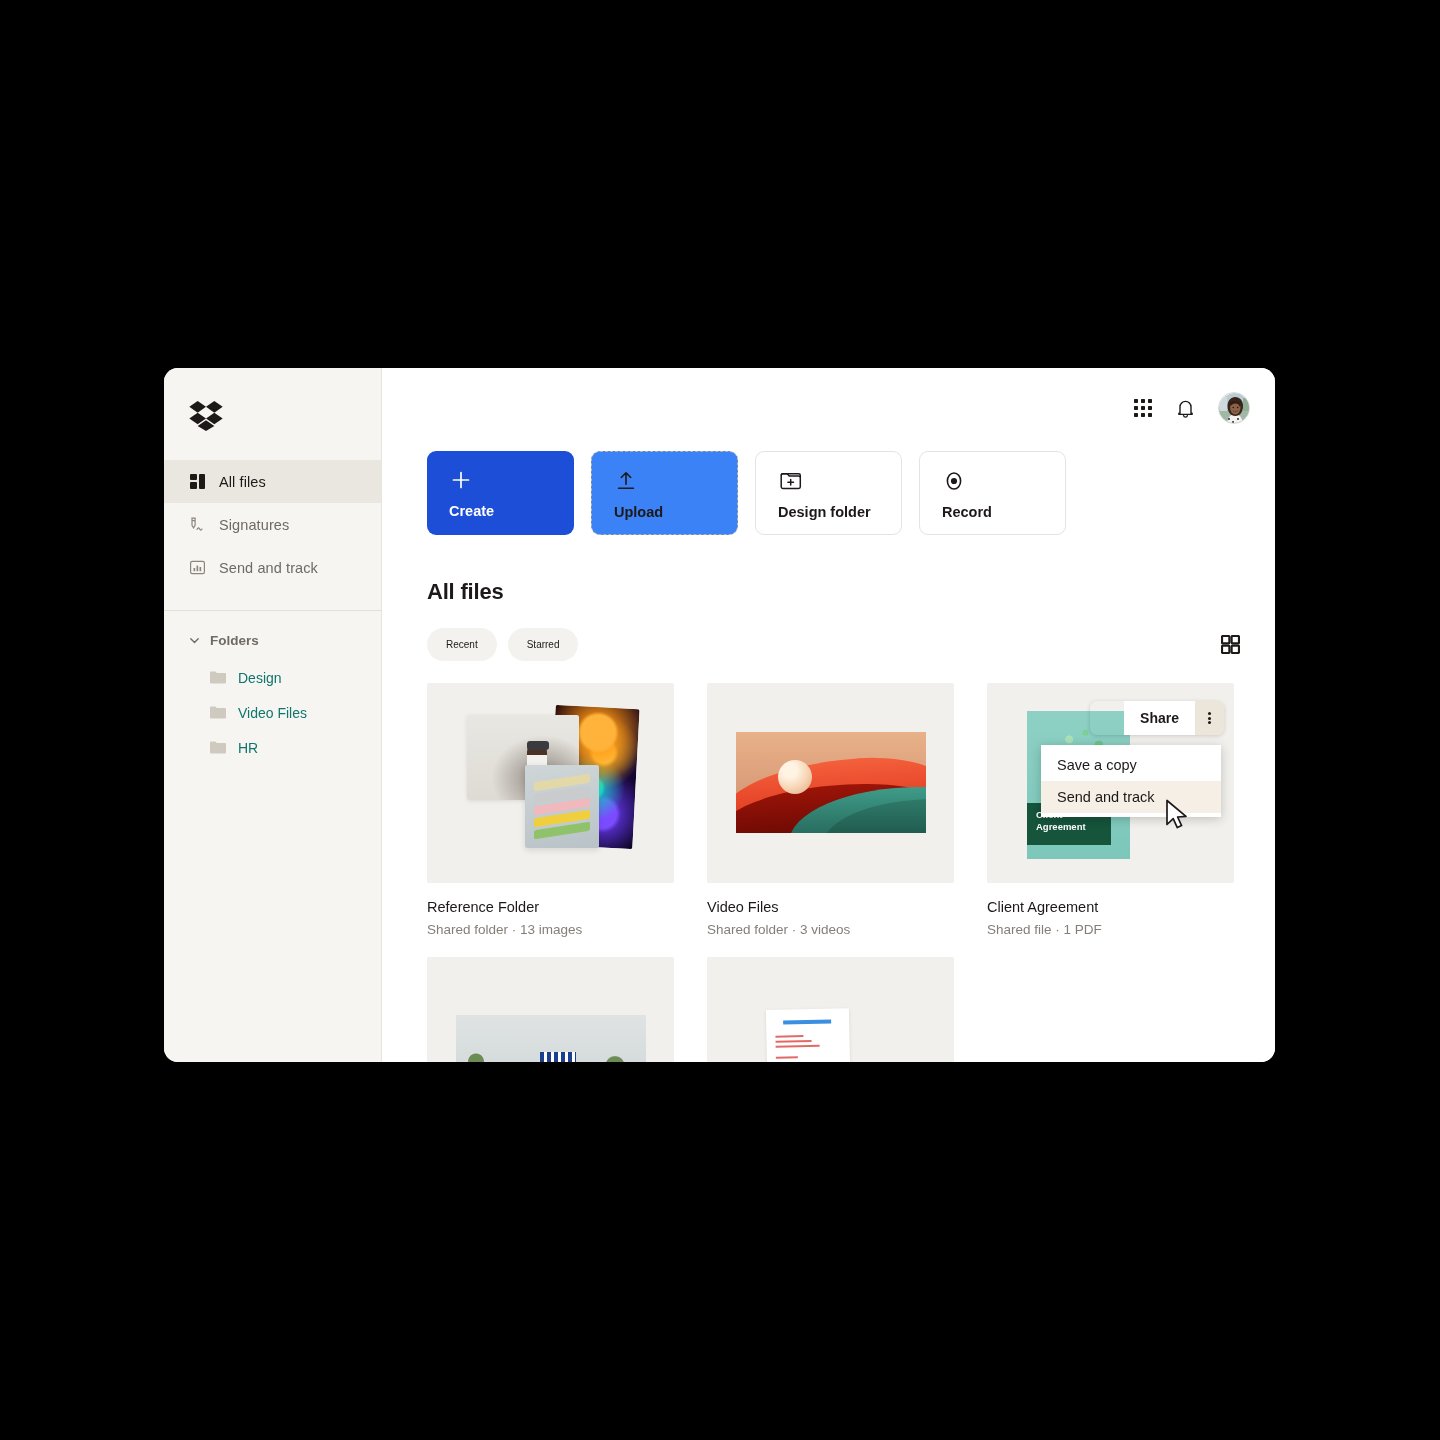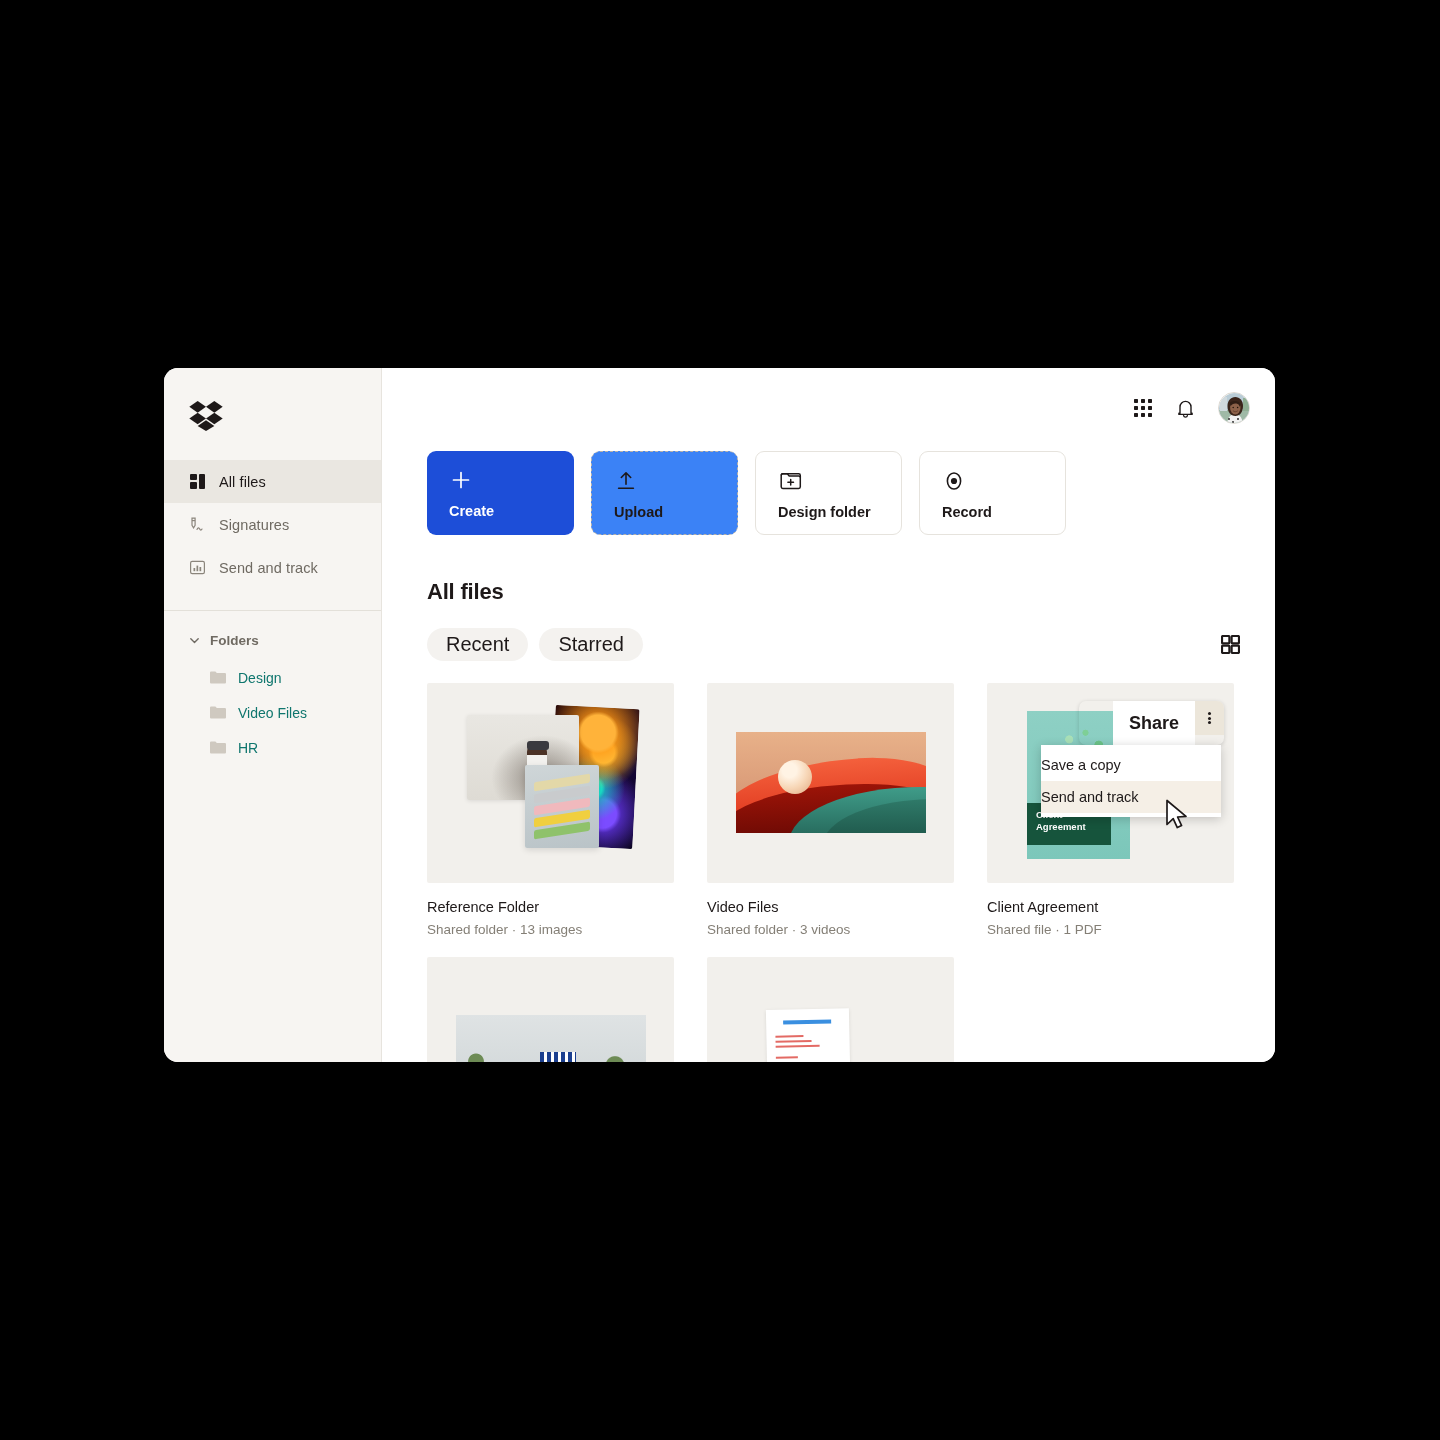"Recent" .chip { font-size: 20px -> 10px }
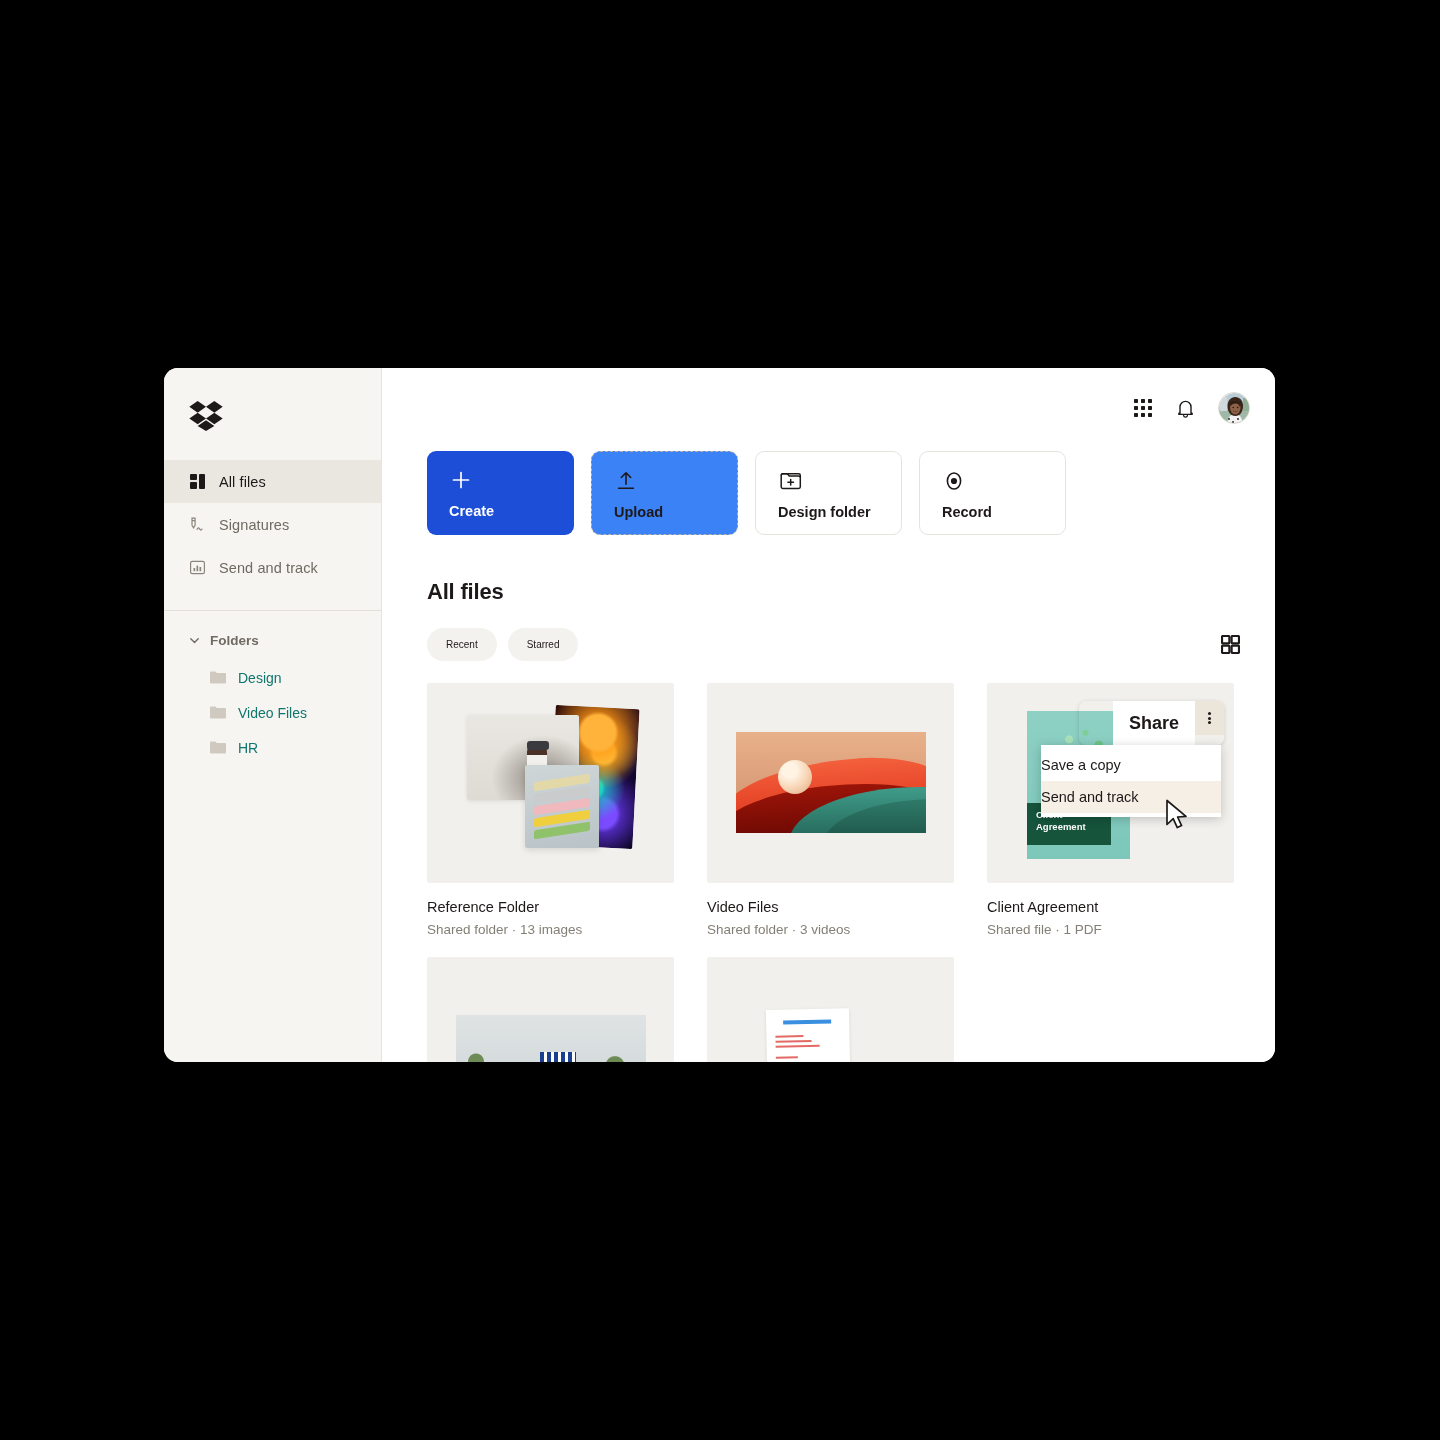"Share" #share-button { font-size: 18px -> 14px; height: 44px -> 34px }
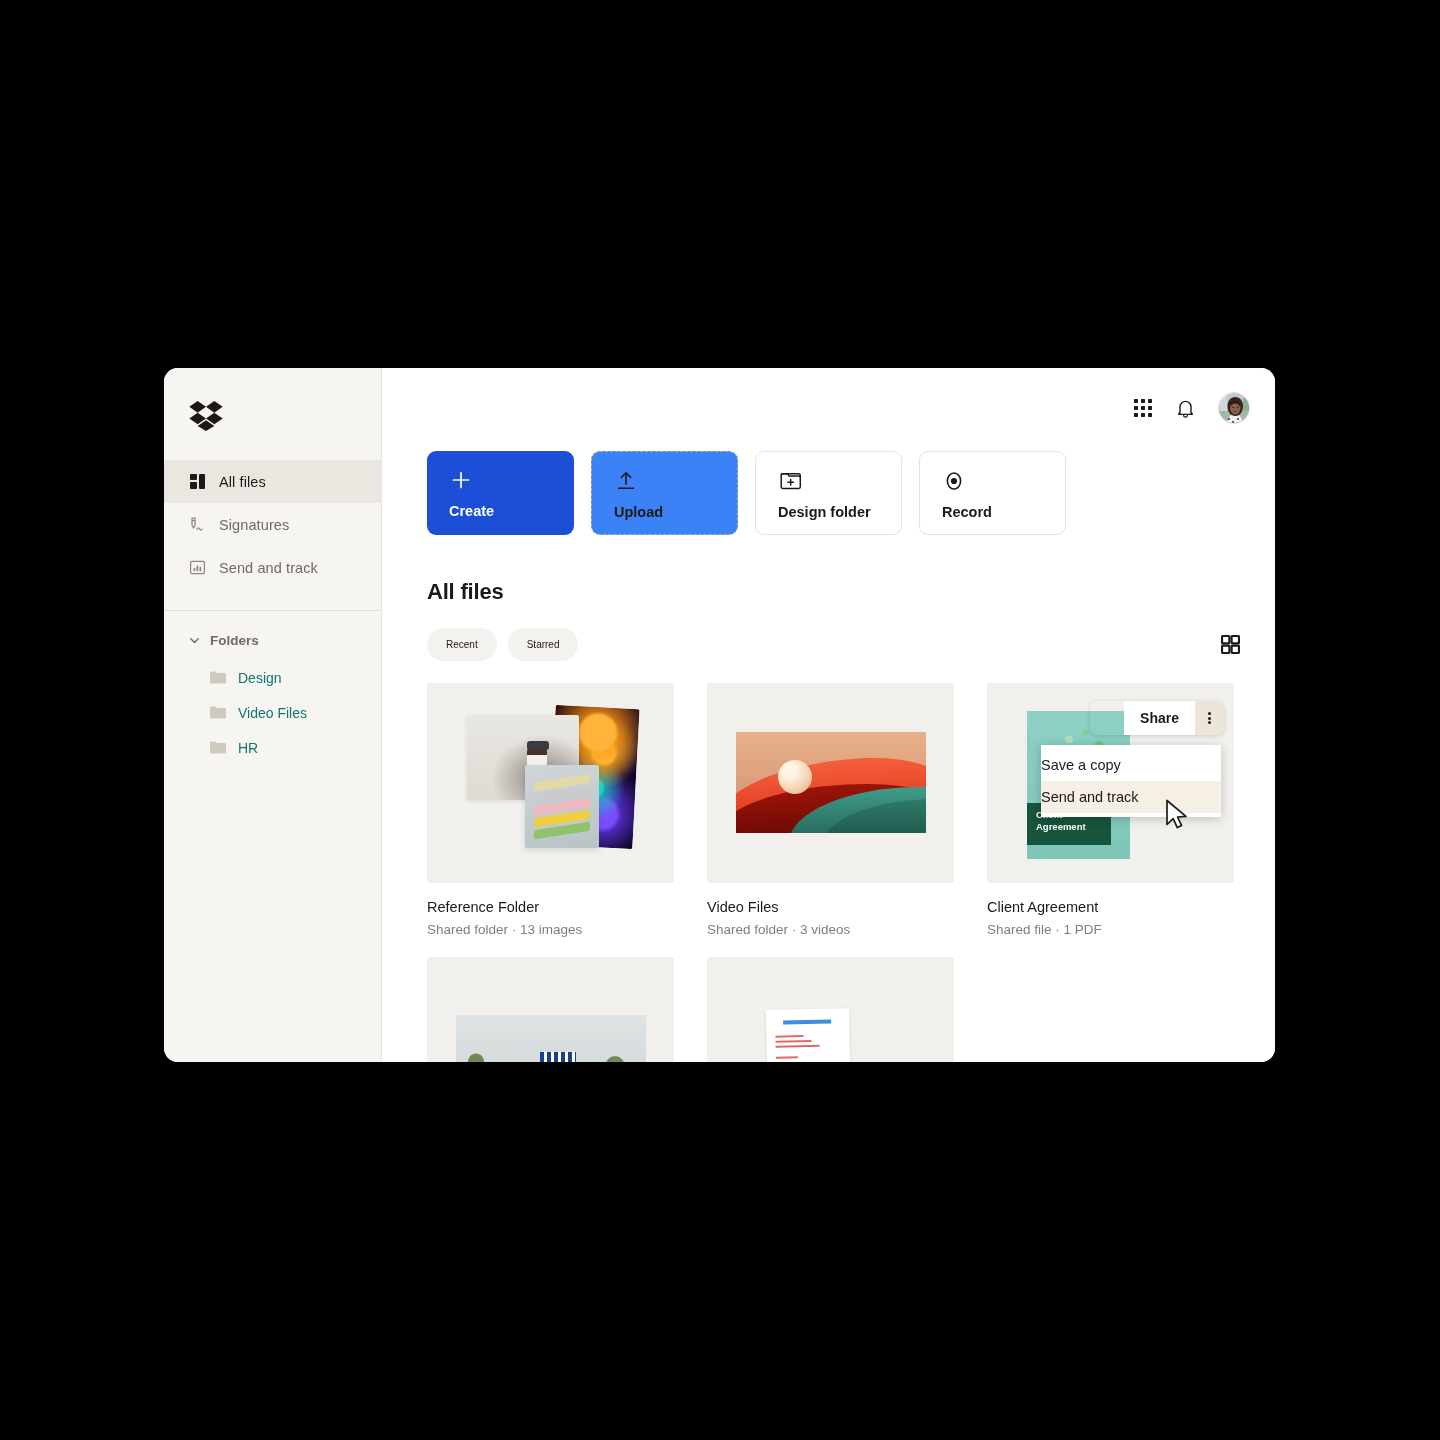"Save a copy" .menu-item { padding-left: none -> 16px }
